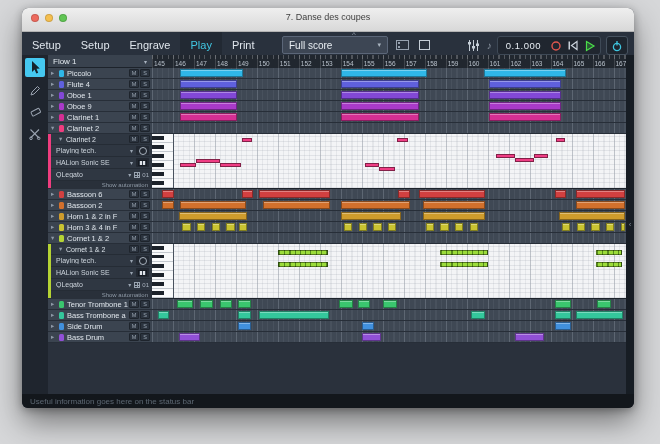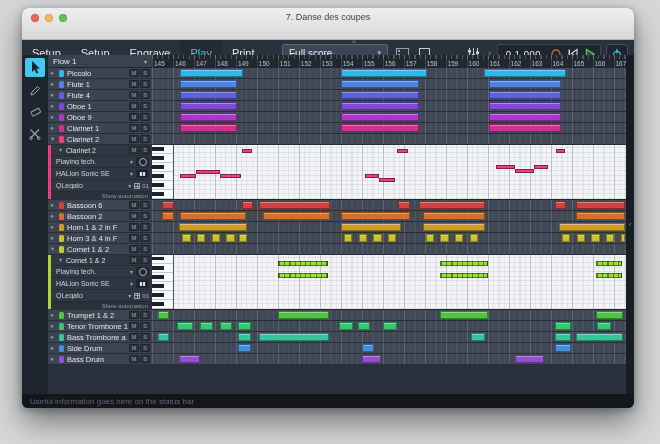"7. Danse des coupes" .titlebar { height: 32px -> 24px }
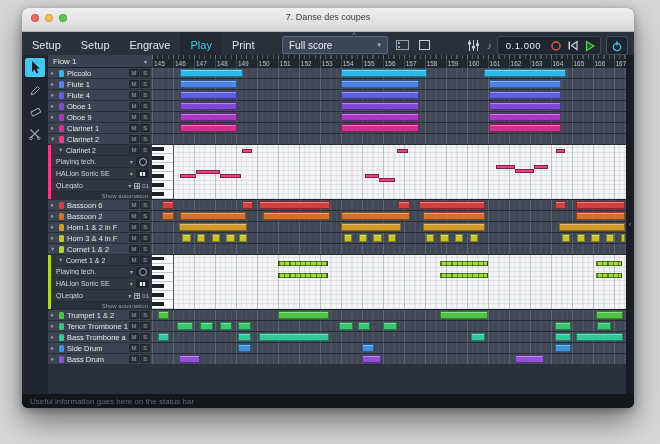"Flute 1" div.trow { html: <div> <div> <span>▸</span> <span></span> <span>Flute 1</span> <span>M</span> <span>S</span> </div> <div> <div></div> <div></div> <div></div> </div> </div> -> none }
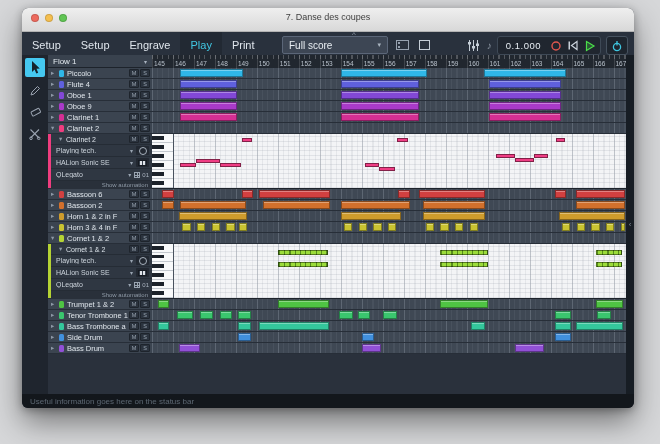"Trumpet 1 & 2" div.trow { html: <div> <div> <span>▸</span> <span></span> <span>Trumpet 1 &amp; 2</span> <span>M</span> <span>S</span> </div> <div> <div></div> <div></div> <div></div> <div></div> </div> </div> -> none }
